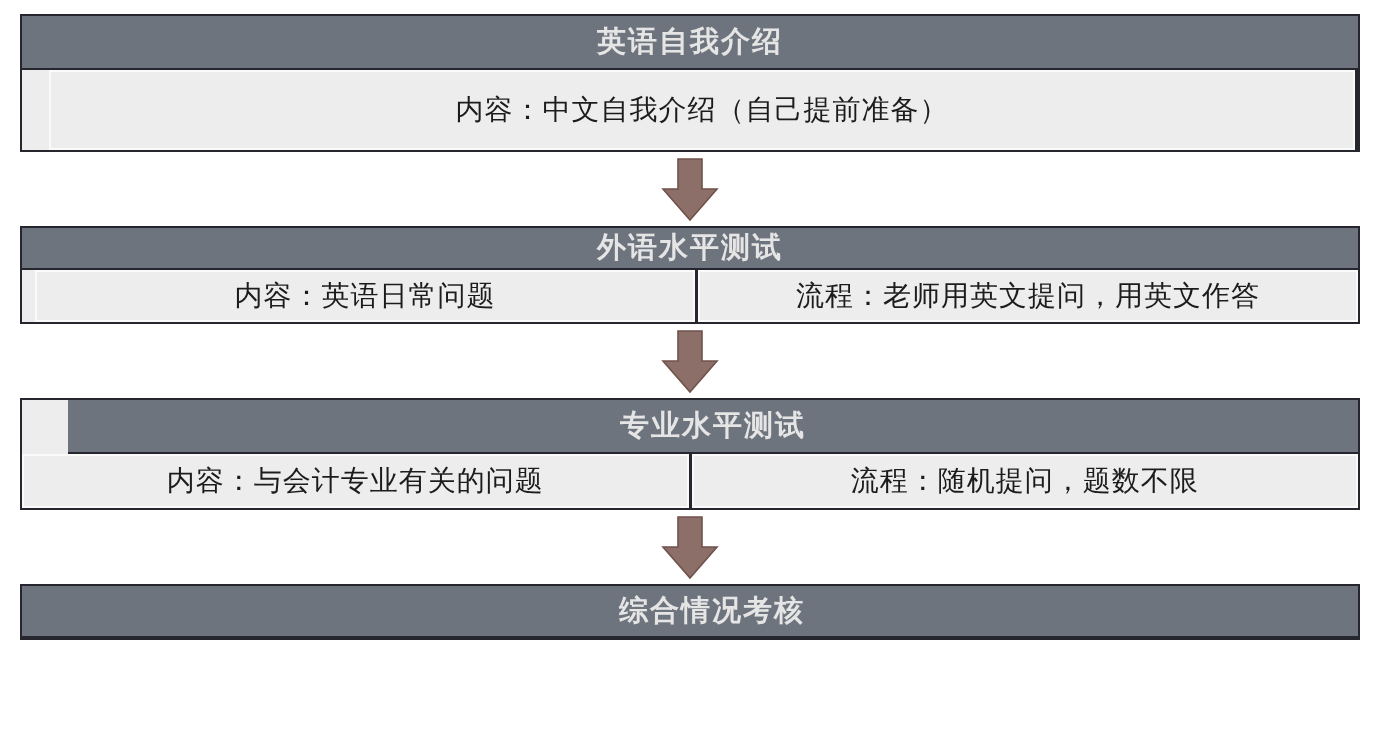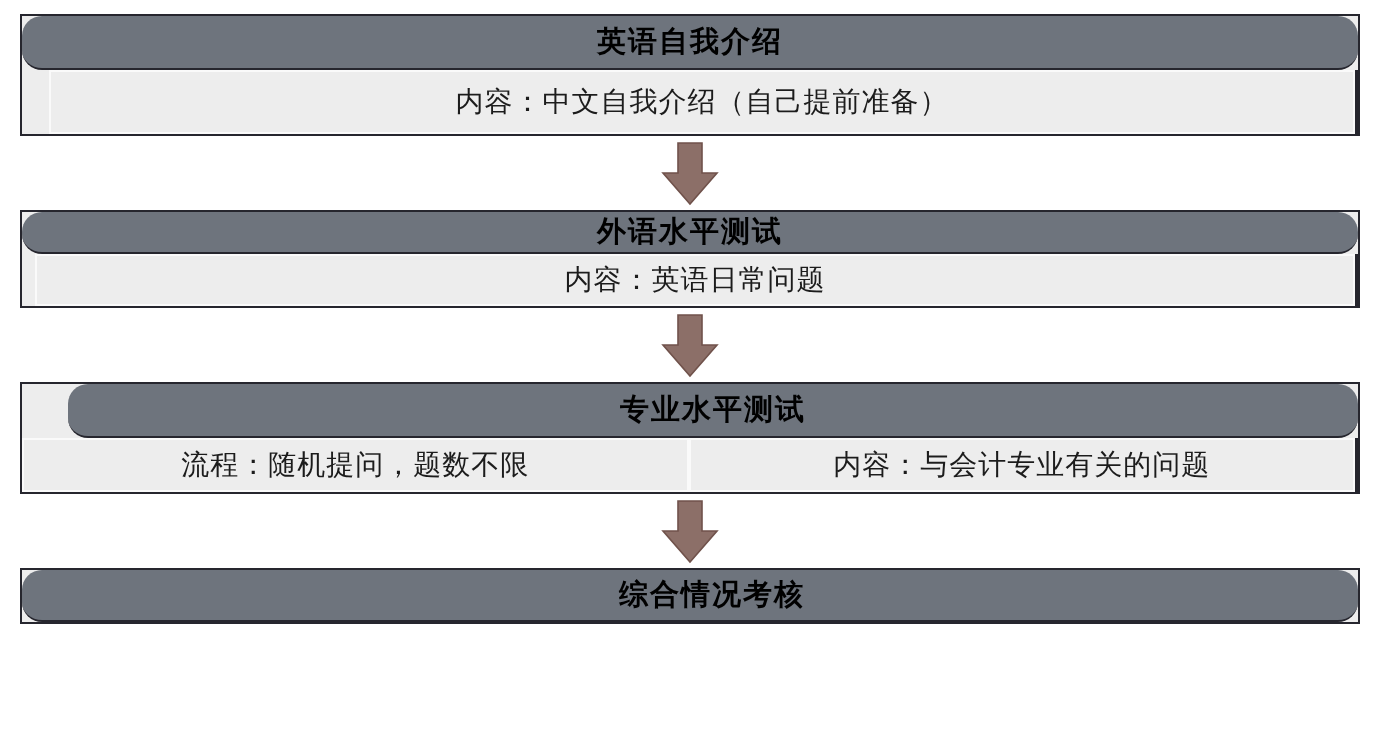"英语自我介绍" .block-header { border-radius: 20px -> none; color: #000000 -> #e5e5e5 }
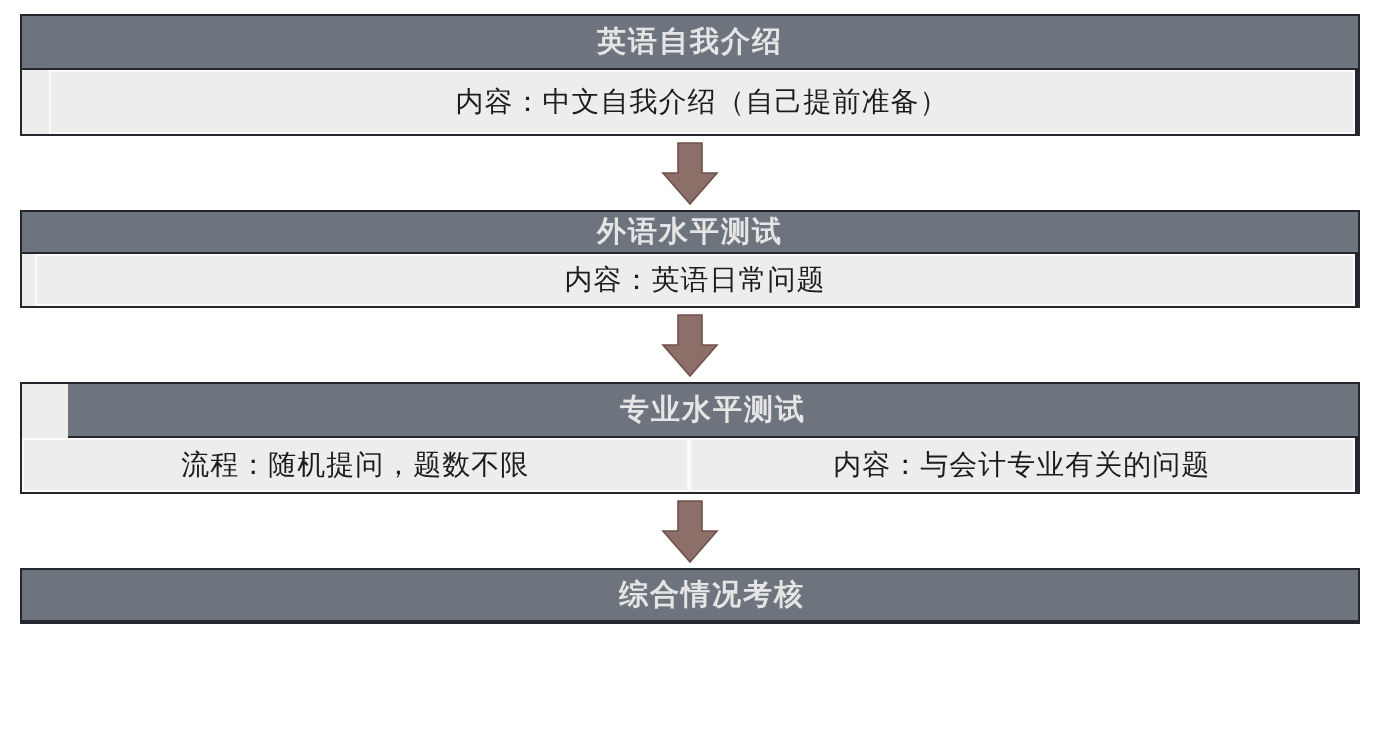"内容：中文自我介绍（自己提前准备）" .b1 { height: 64px -> 80px }
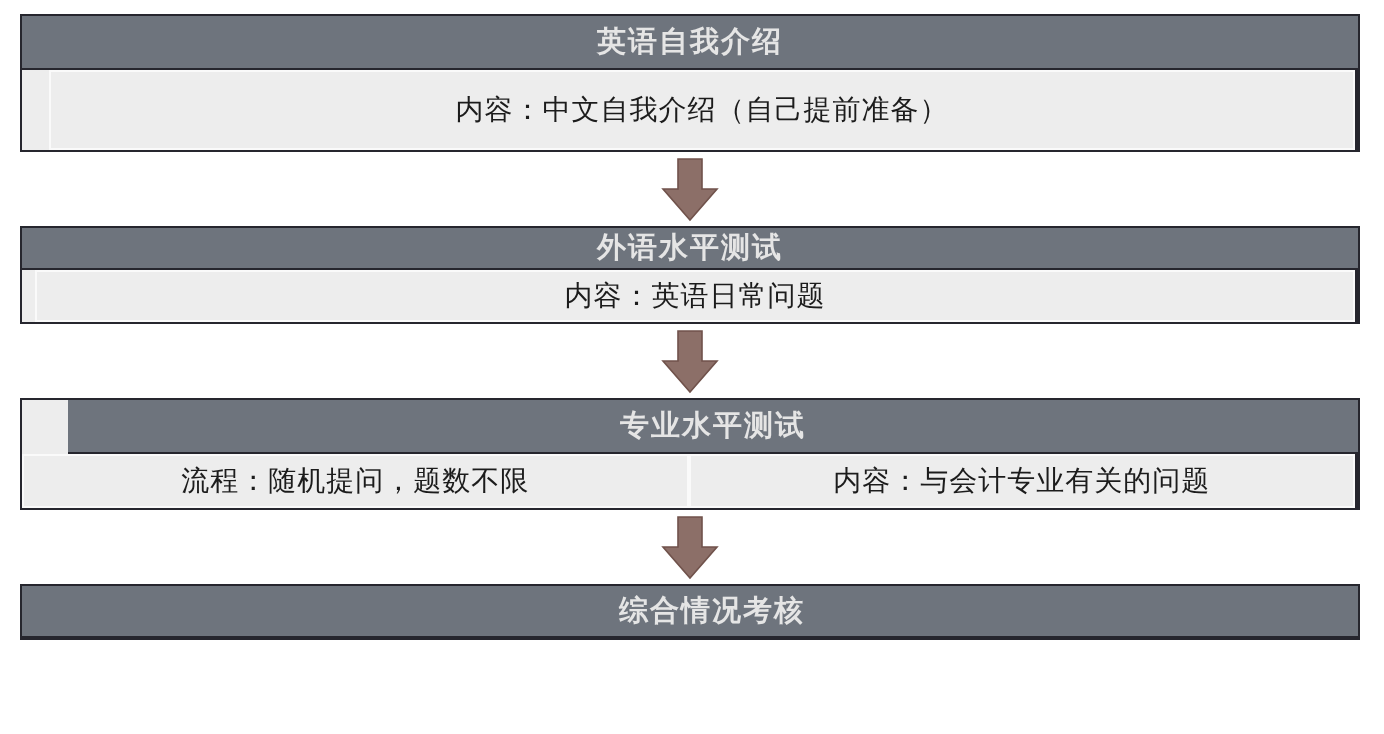"流程：老师用英文提问，用英文作答" div.cell { html: none -> <div>流程：老师用英文提问，用英文作答</div> }
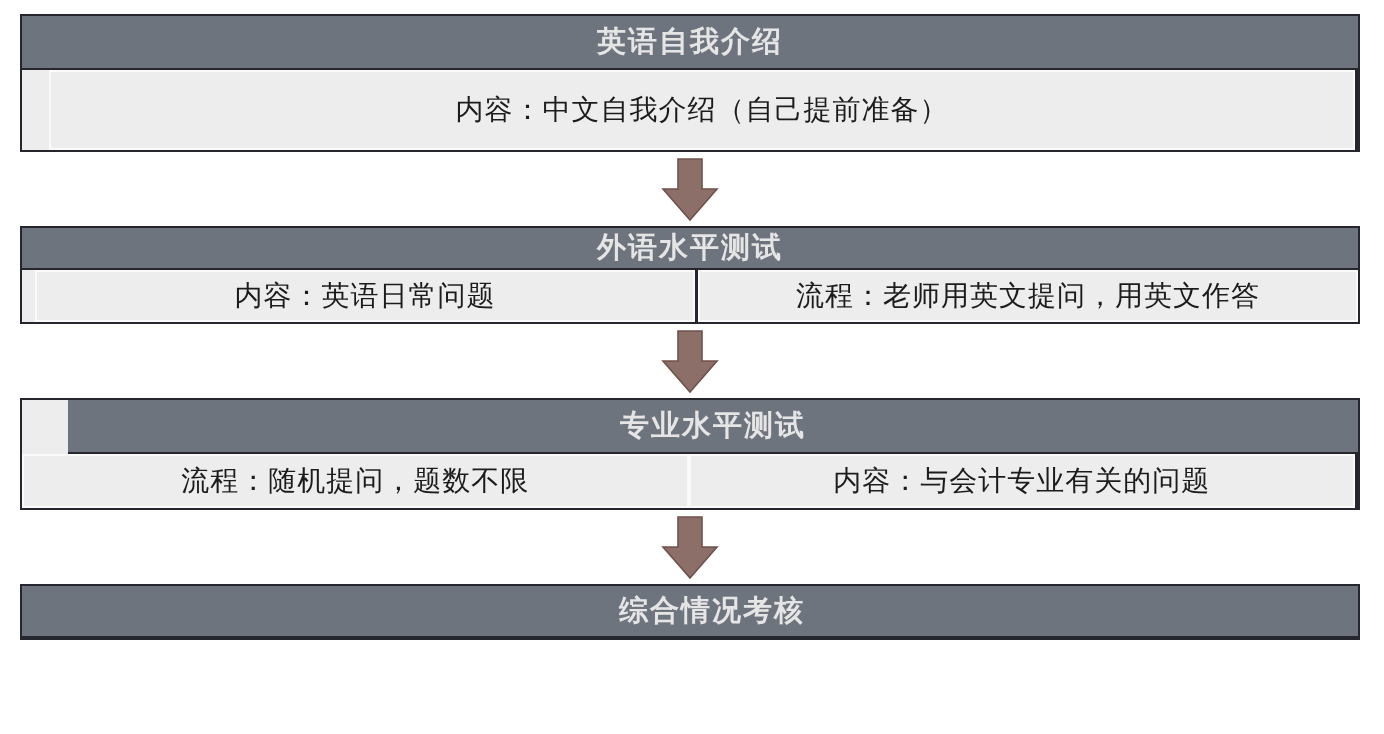"流程：随机提问，题数不限" div.cell { order: before "内容：与会计专业有关的问题" -> after "内容：与会计专业有关的问题" }
